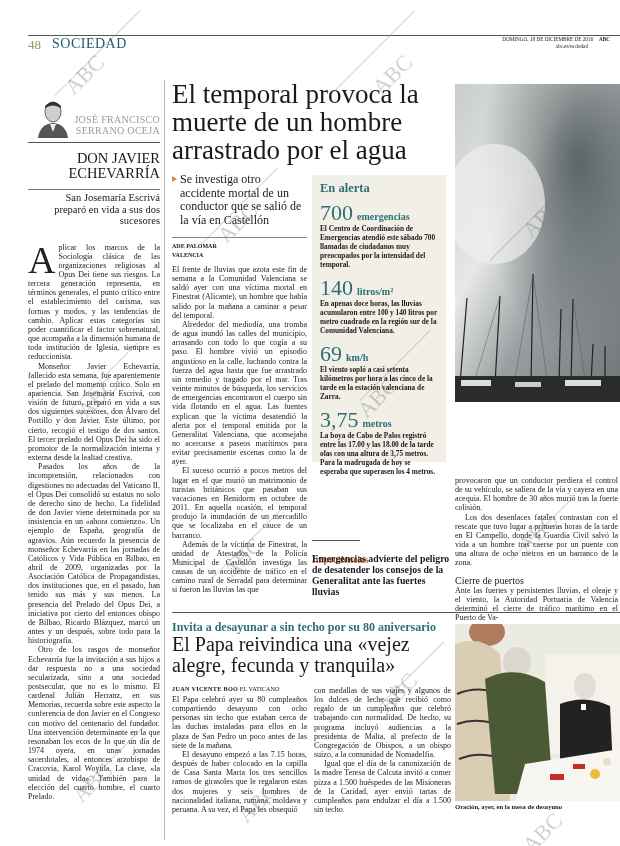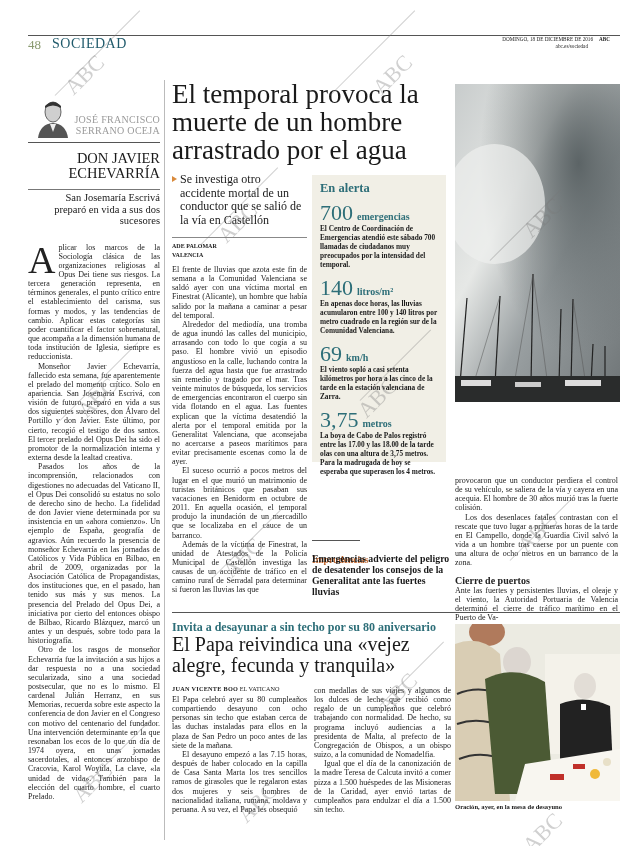"Cierre de puertos" .sub-head { font-weight: bold -> normal }
